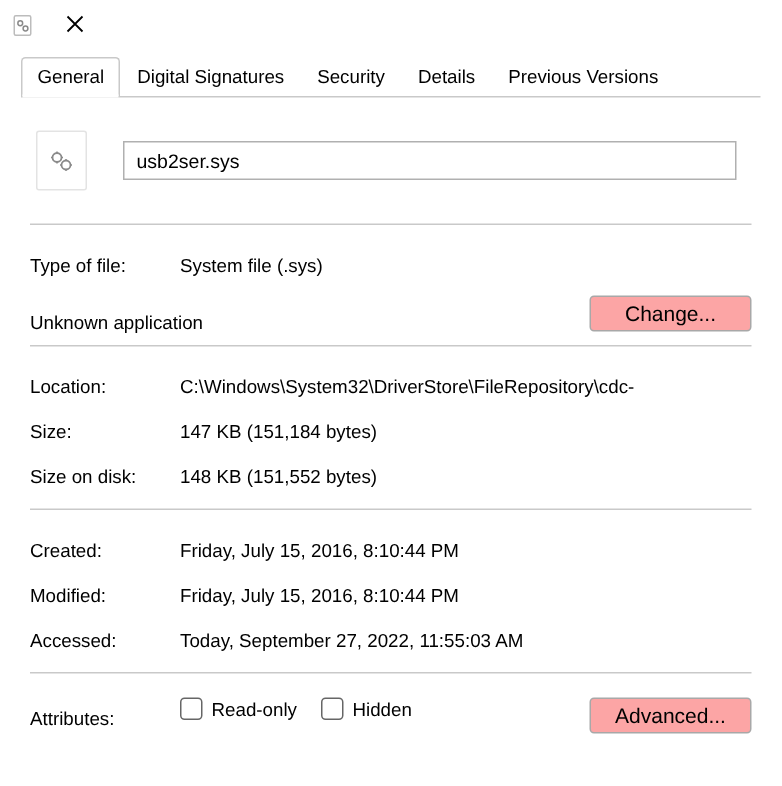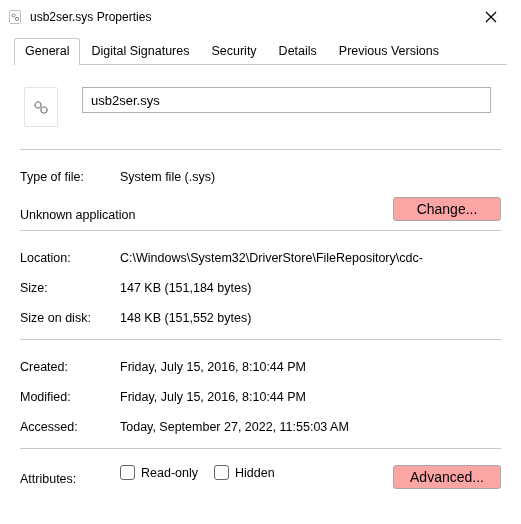"usb2ser.sys Properties" span.title-text { html: <span>usb2ser.sys Properties</span> -> none }
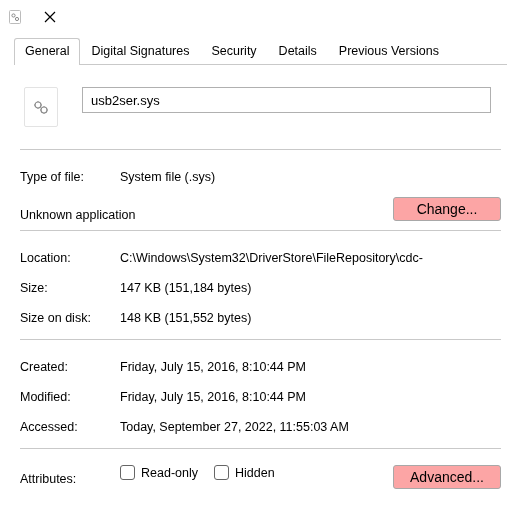"usb2ser.sys" .file-icon-row { align-items: none -> center }
